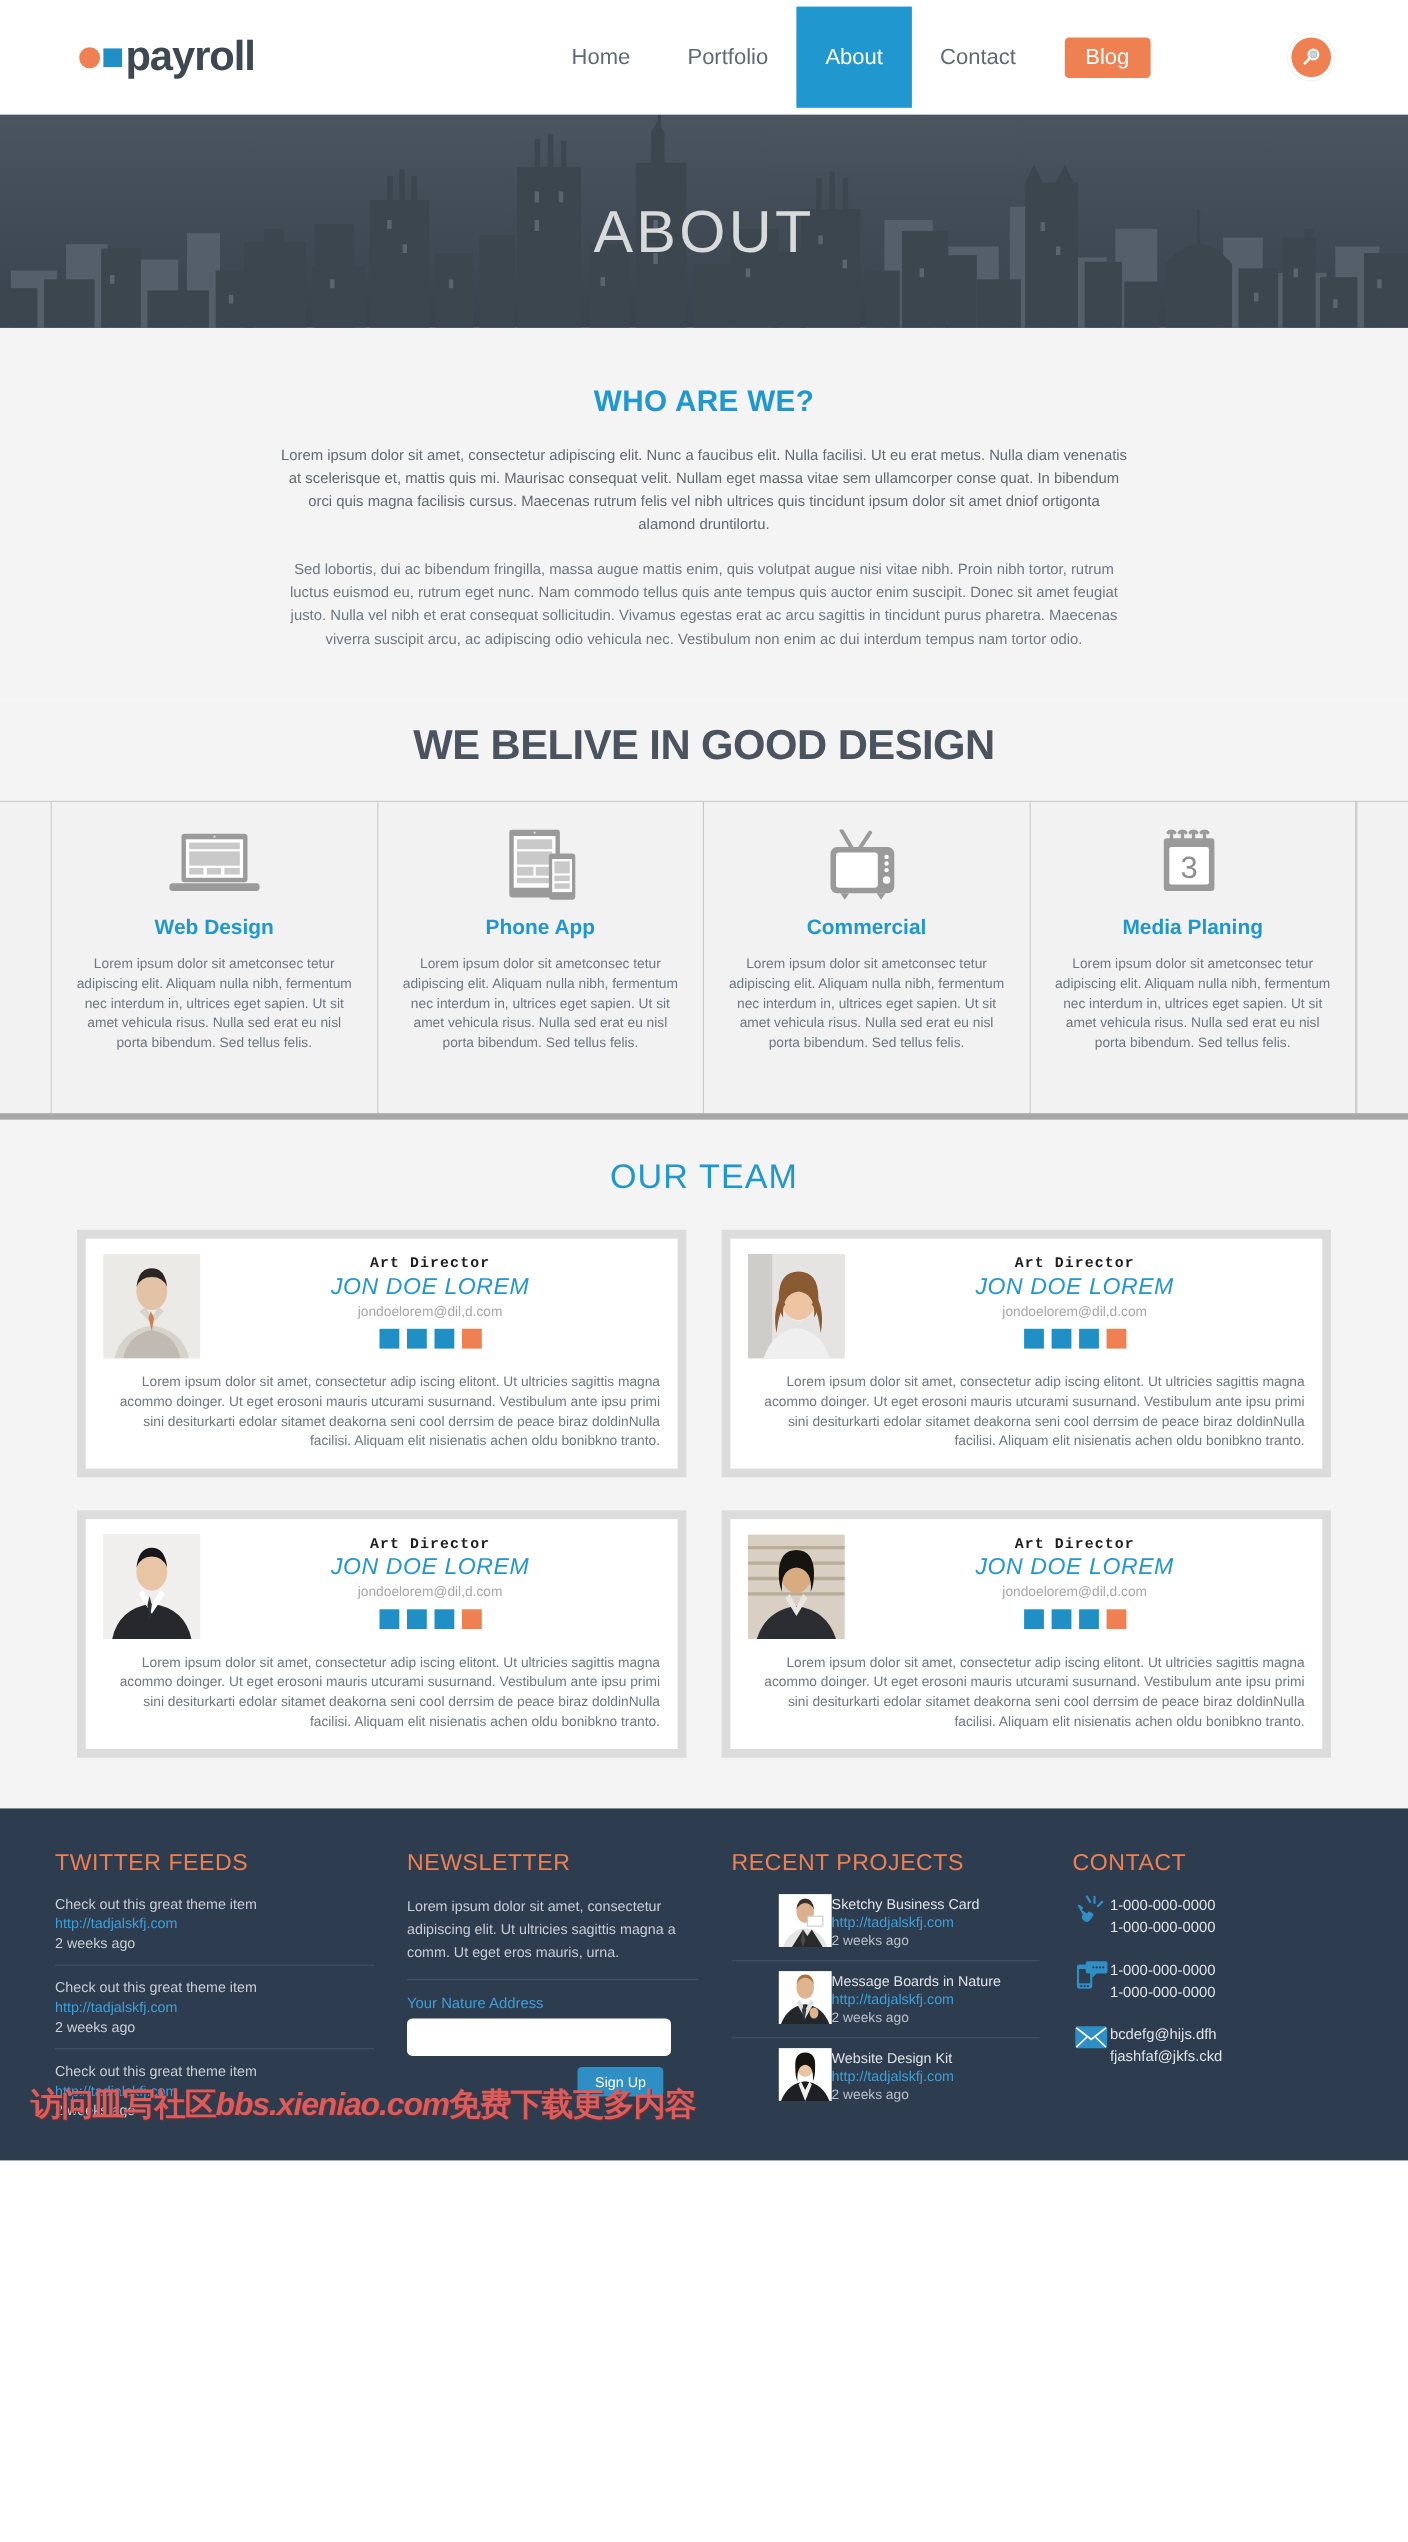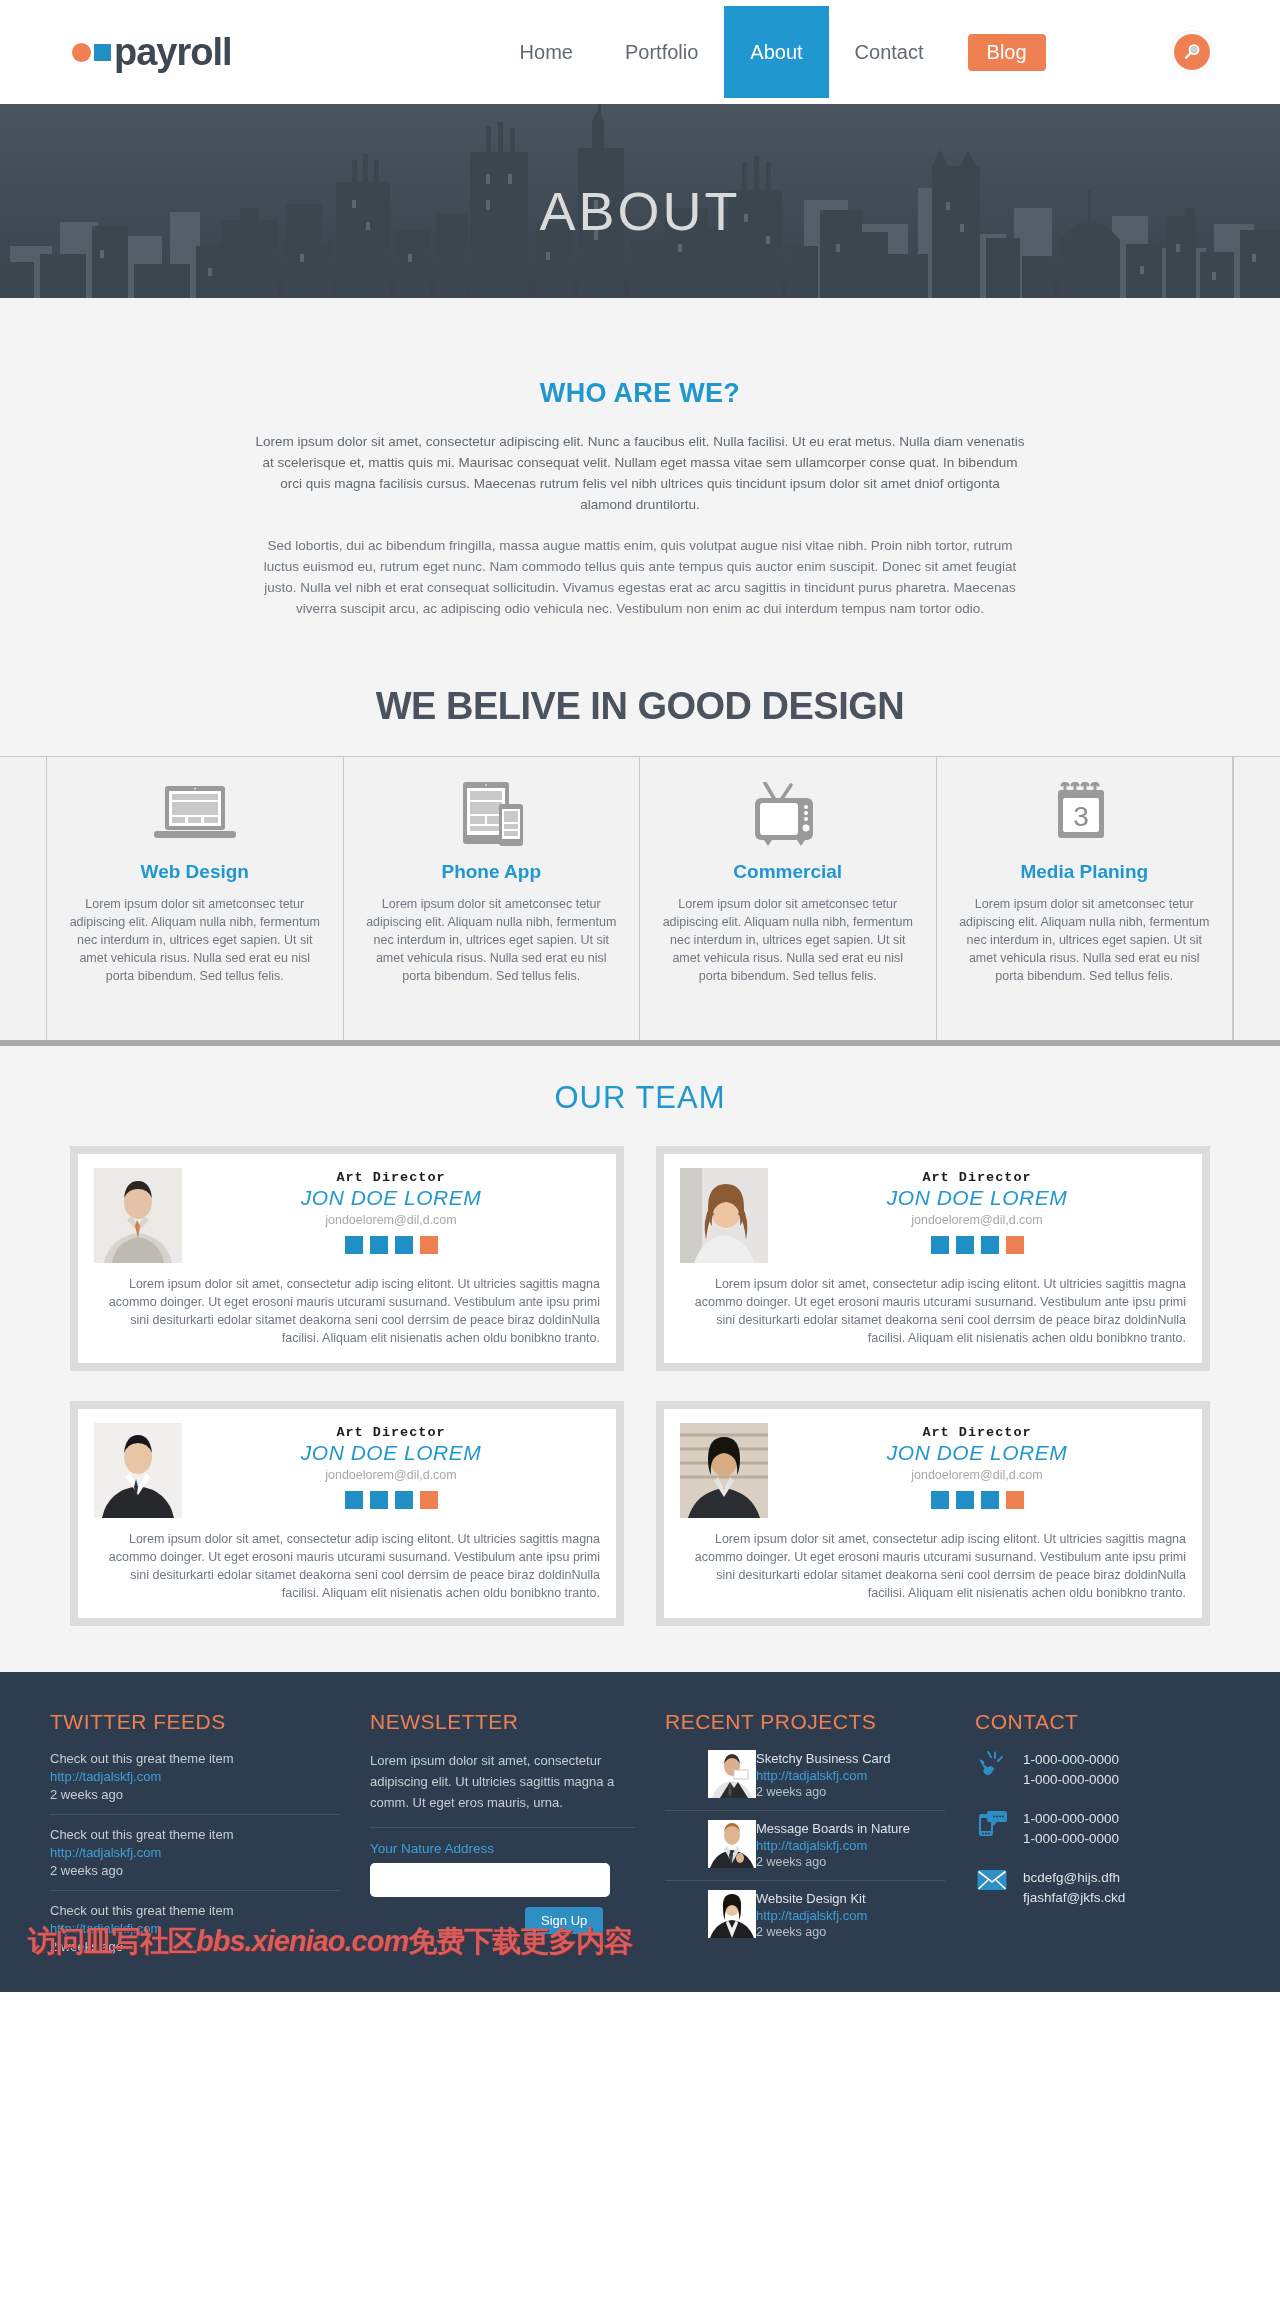"WHO ARE WE?" .who { padding-top: 80px -> 52px }
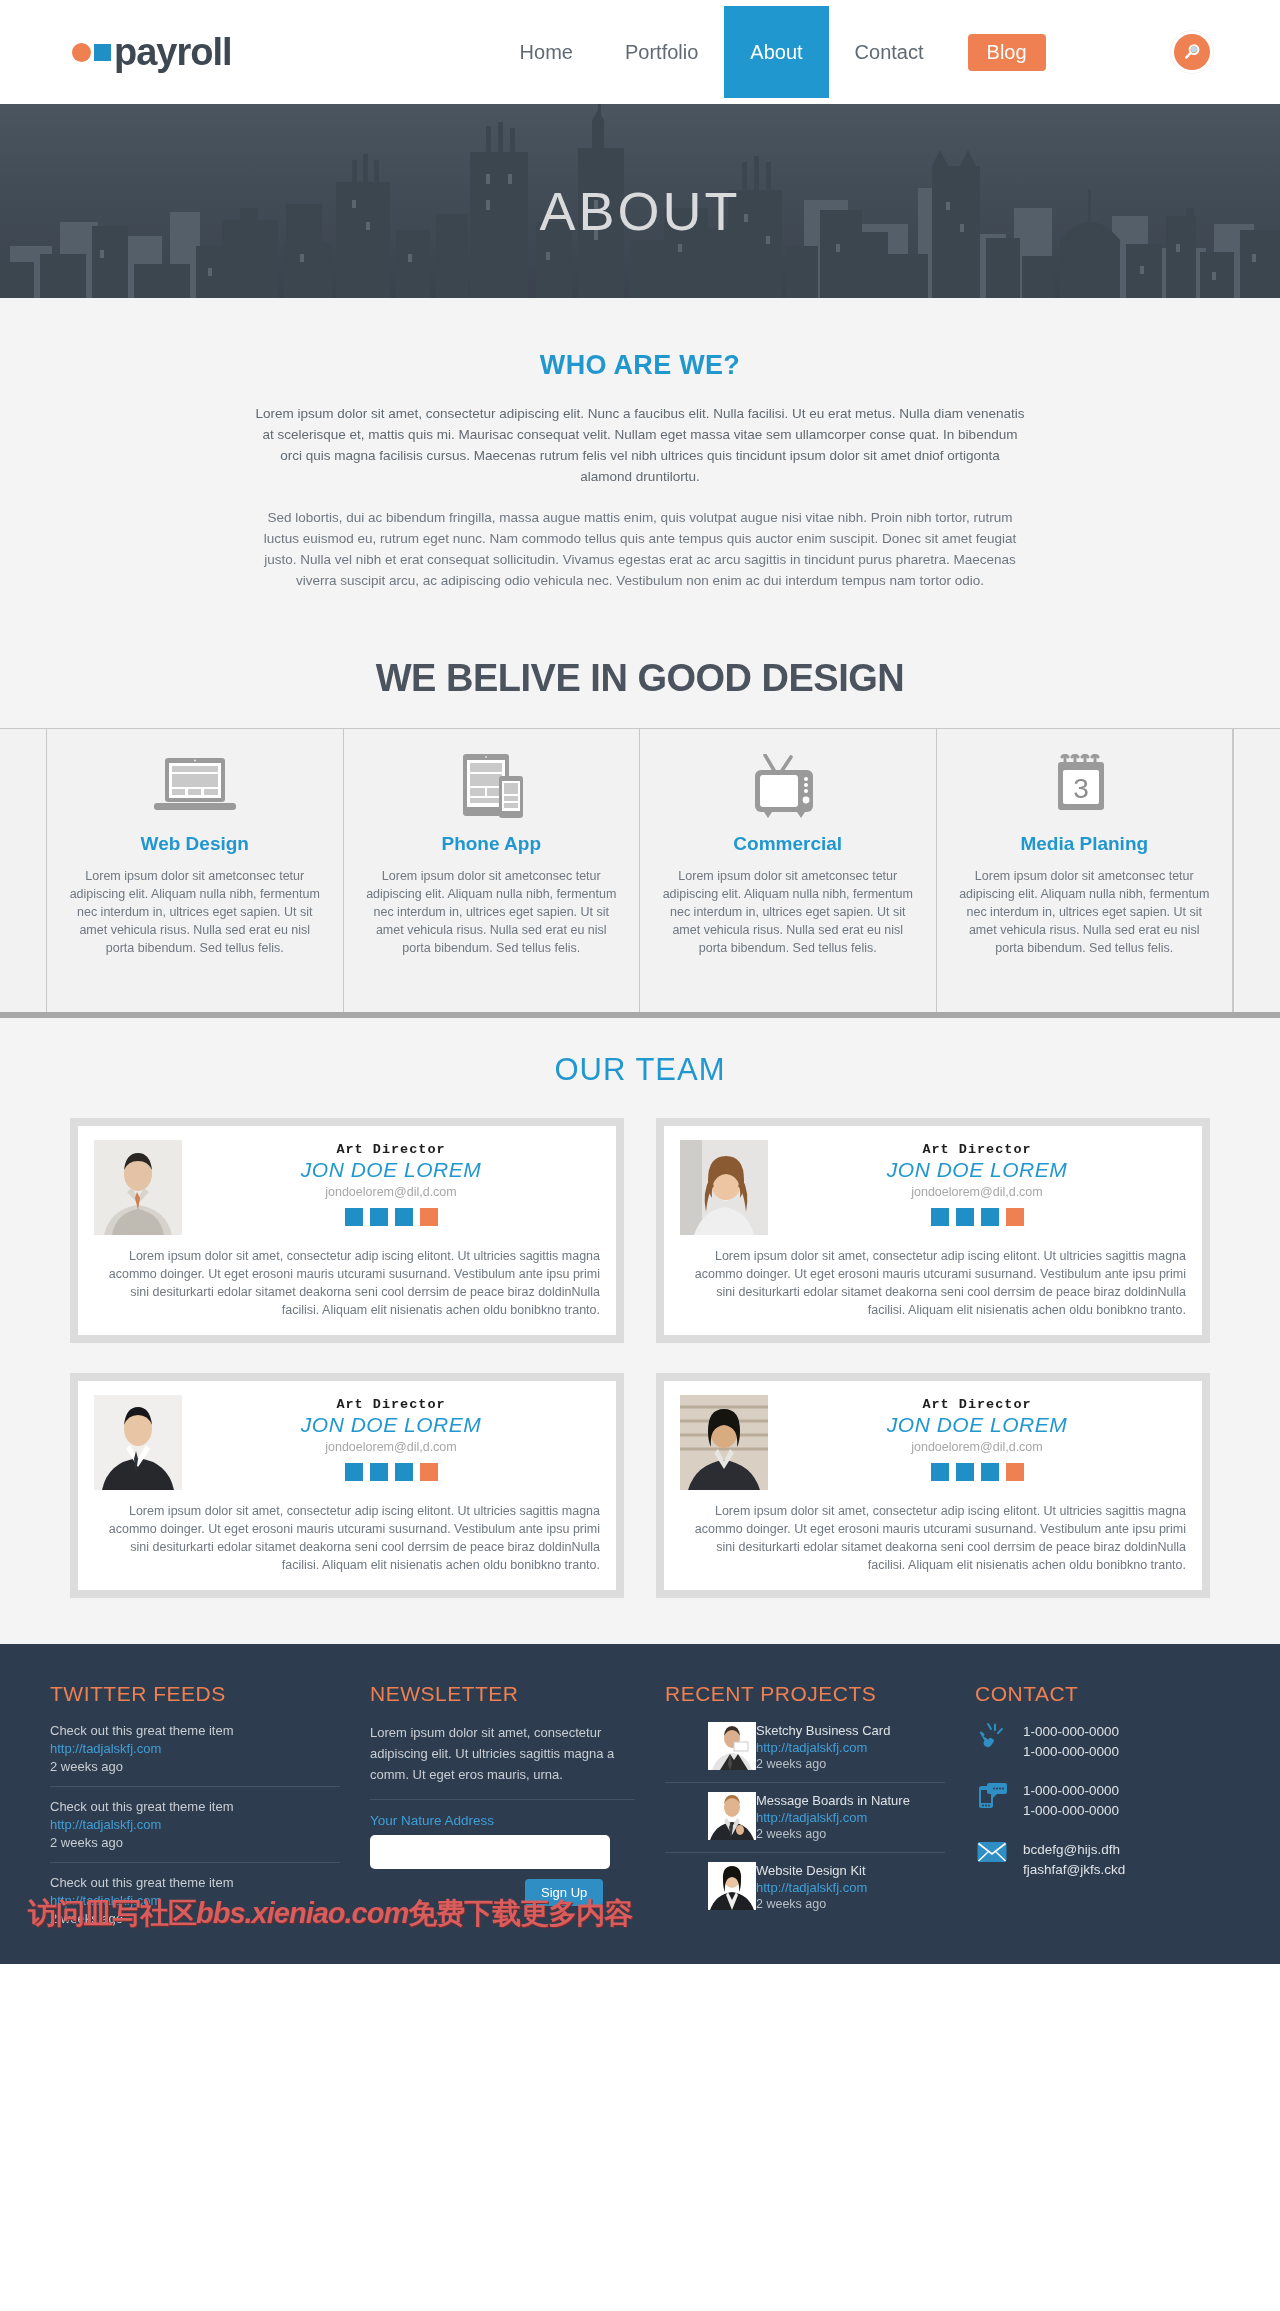"1-000-000-0000" .ct-row { gap: 14px -> none }
